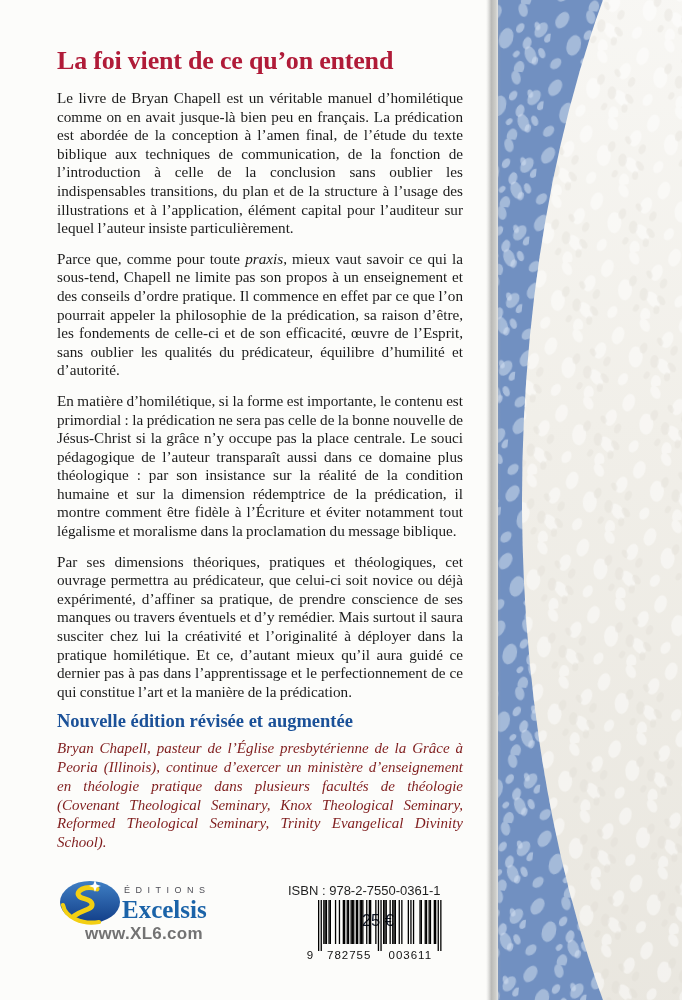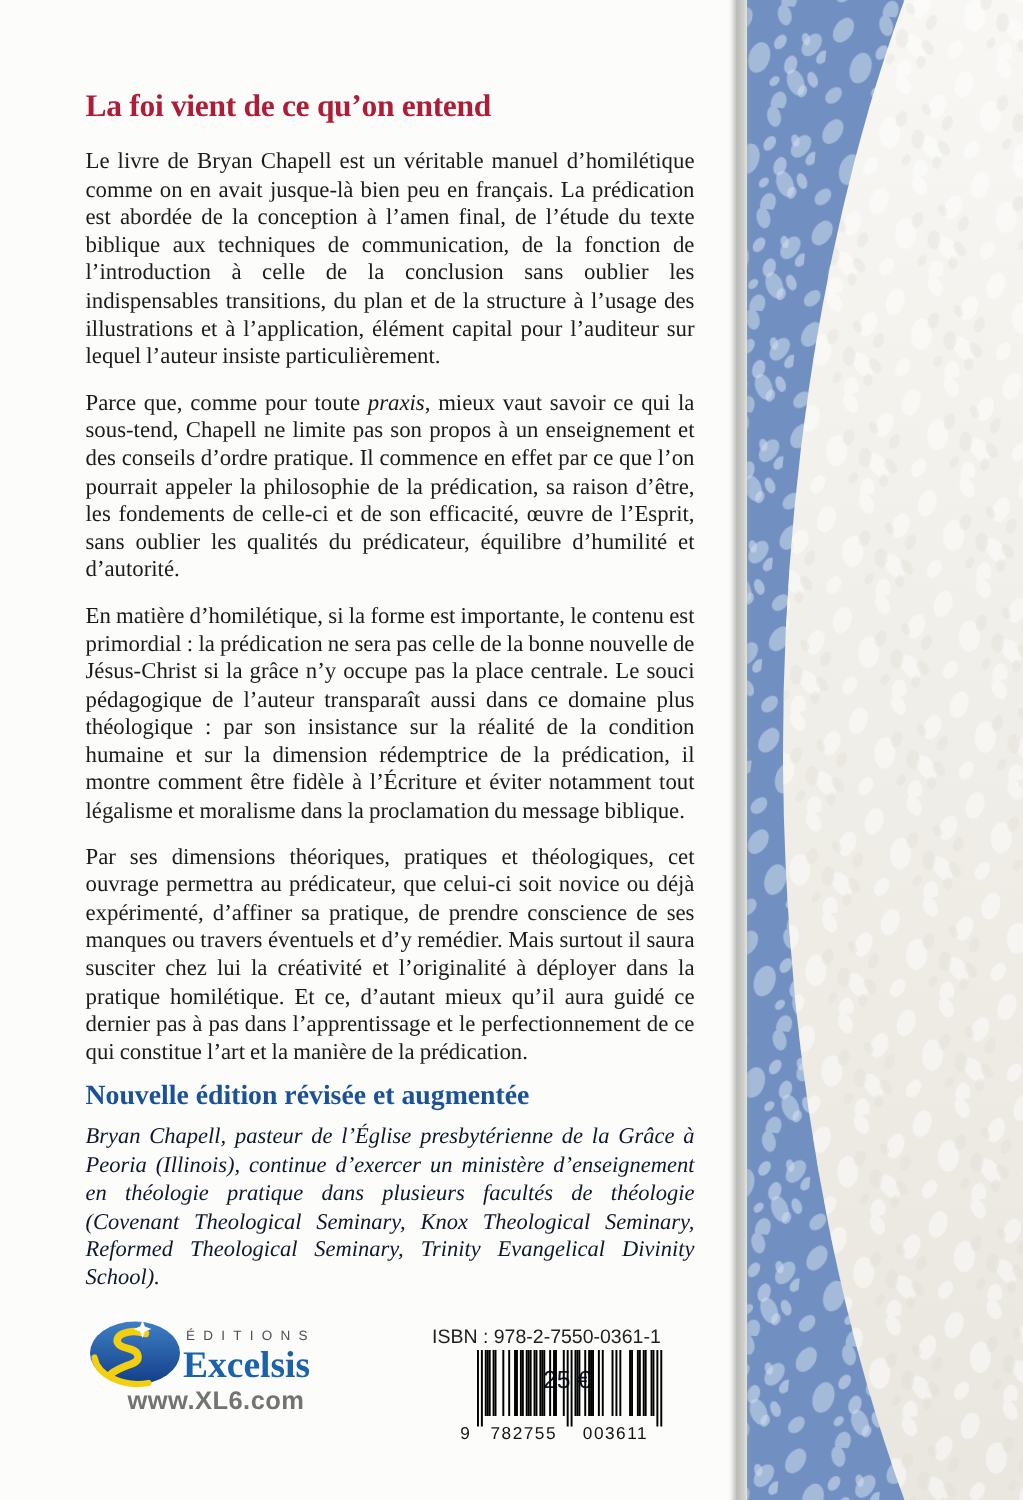"La foi vient de ce" .title { font-size: 21px -> 26px; margin: 14px 0 8px 0 -> 4px 0 8px 0 }
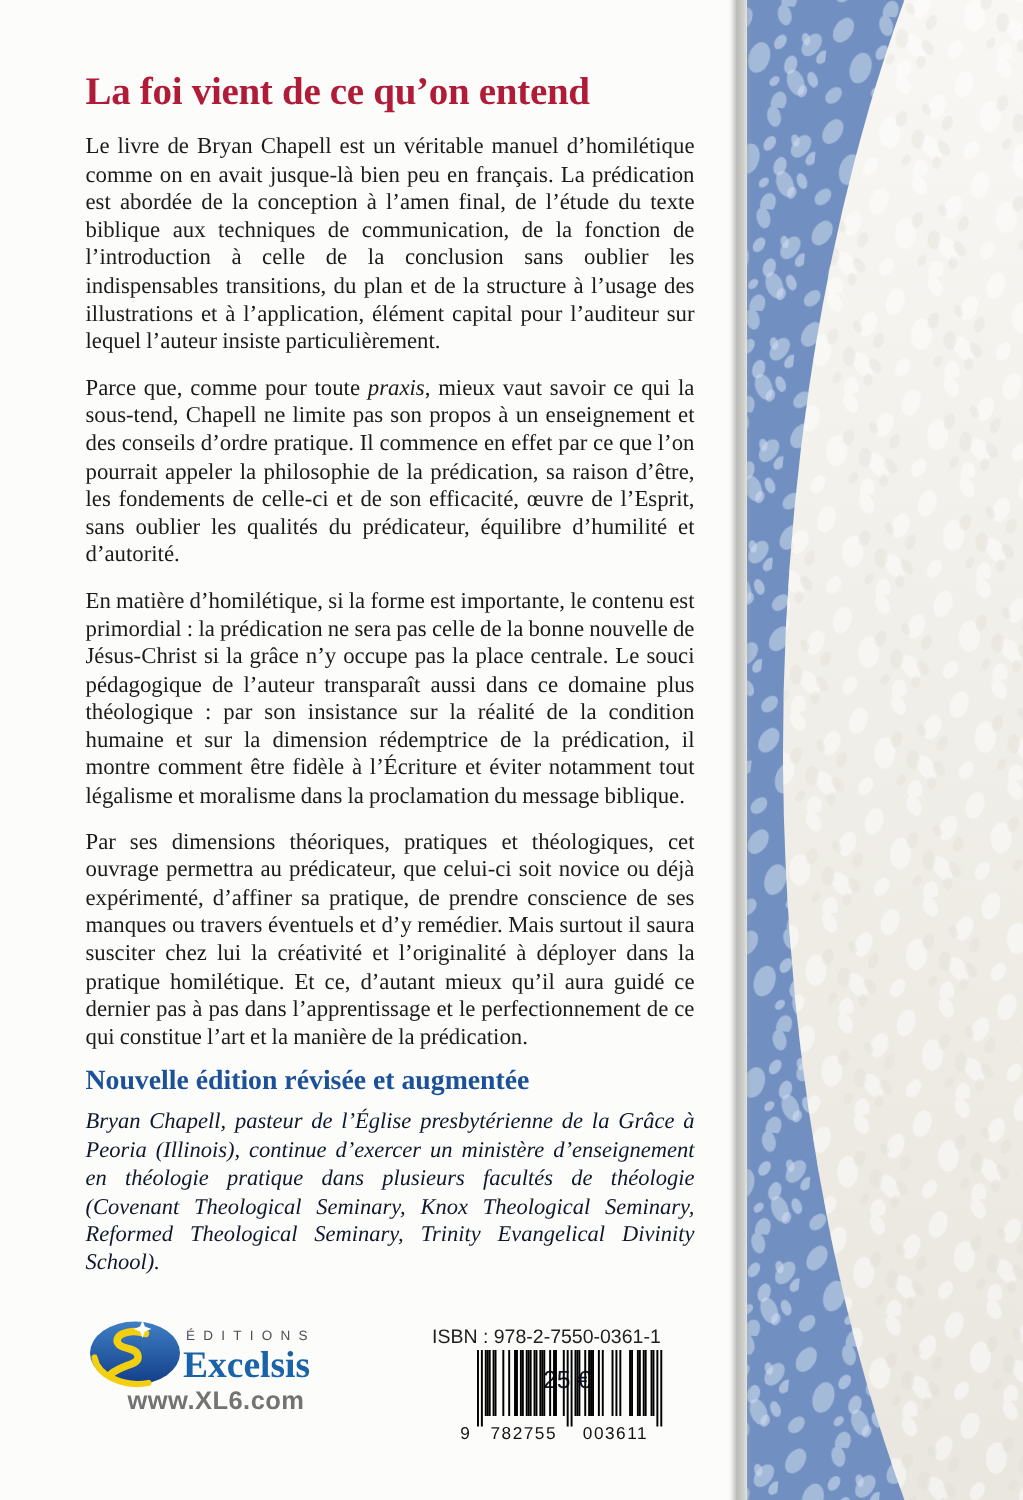"Bryan Chapell, pasteur de l’Église" .bio { color: #0f172a -> #7f1d1d }
